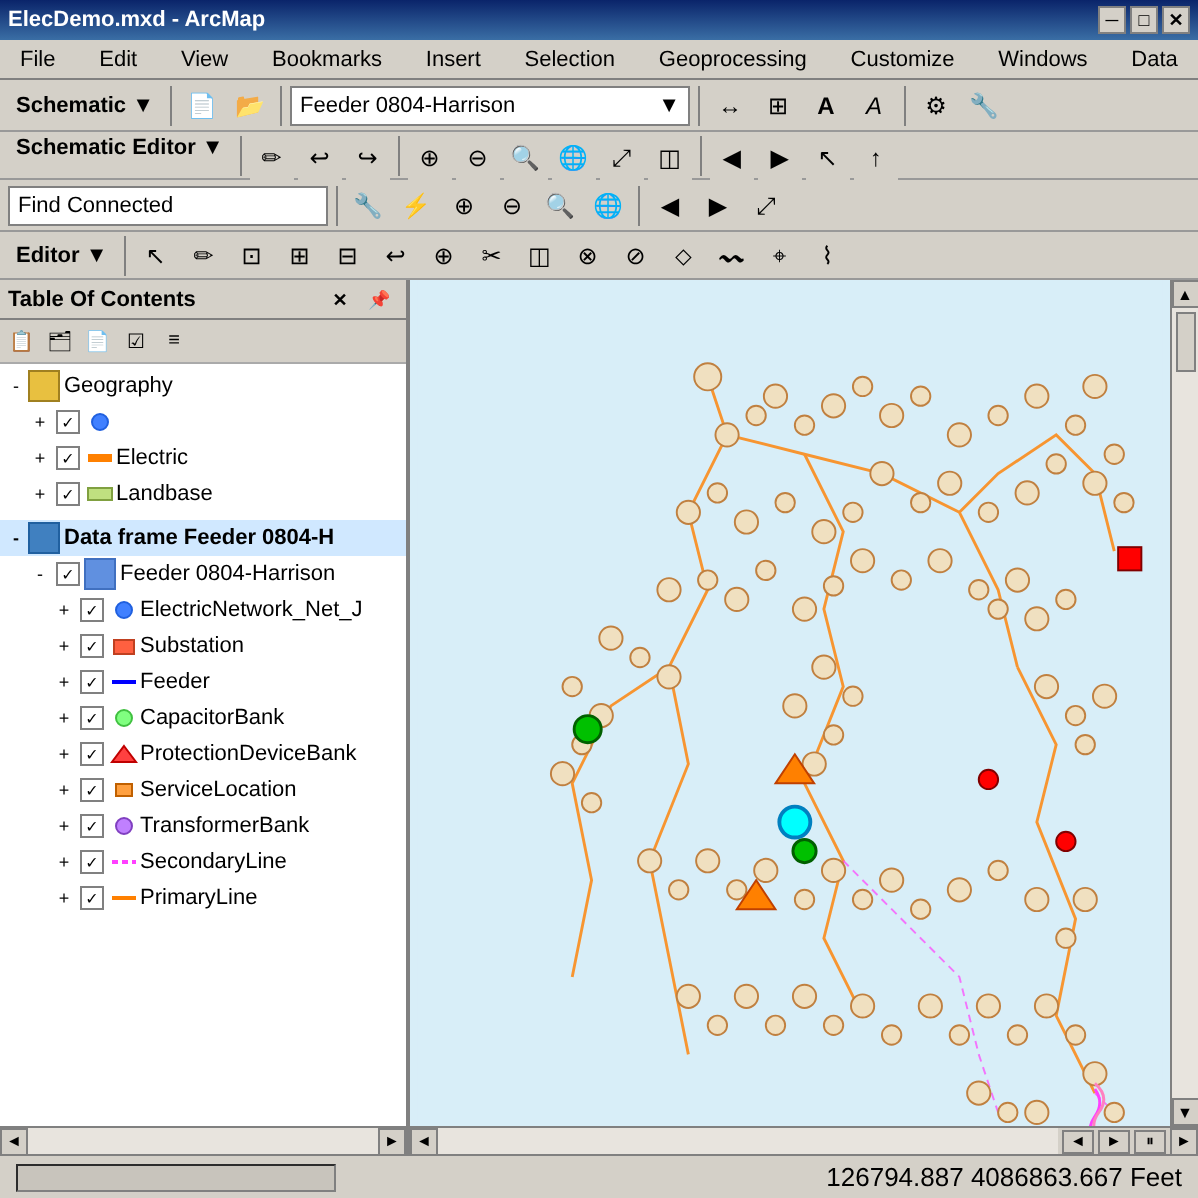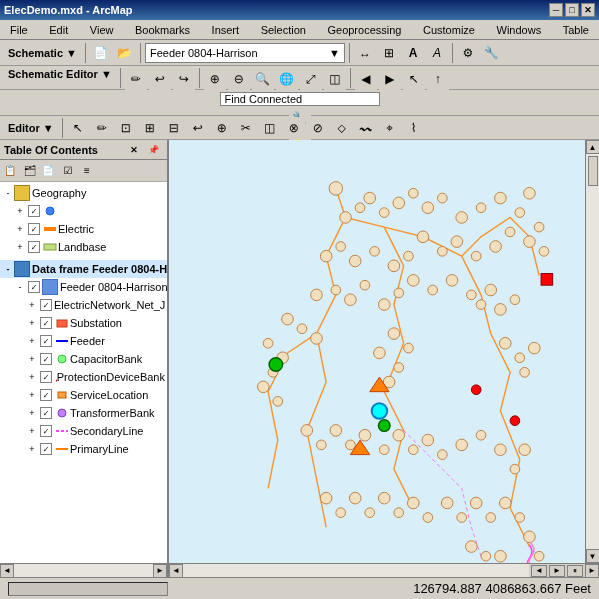"Table" span.menu-item { text: Table -> Data }
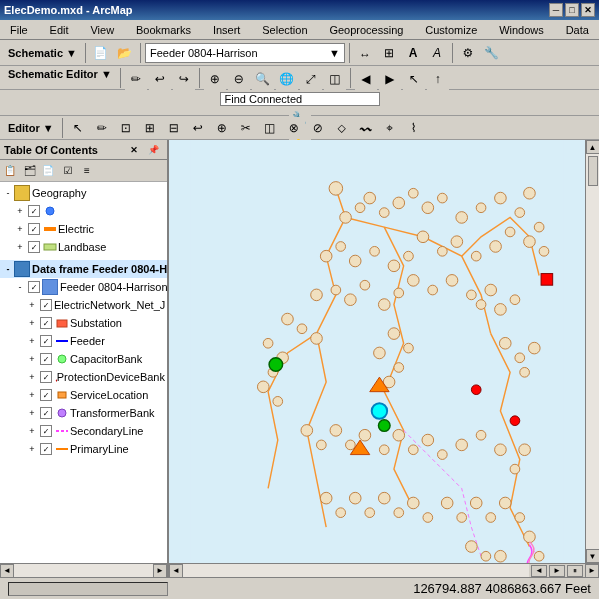"Find Connected" .find-toolbar { flex-direction: column -> none }
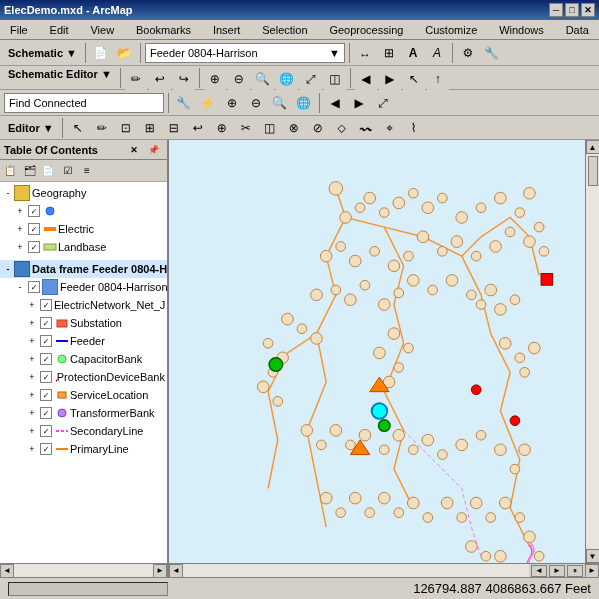"Table Of Contents" .toc { width: 169px -> 205px }
